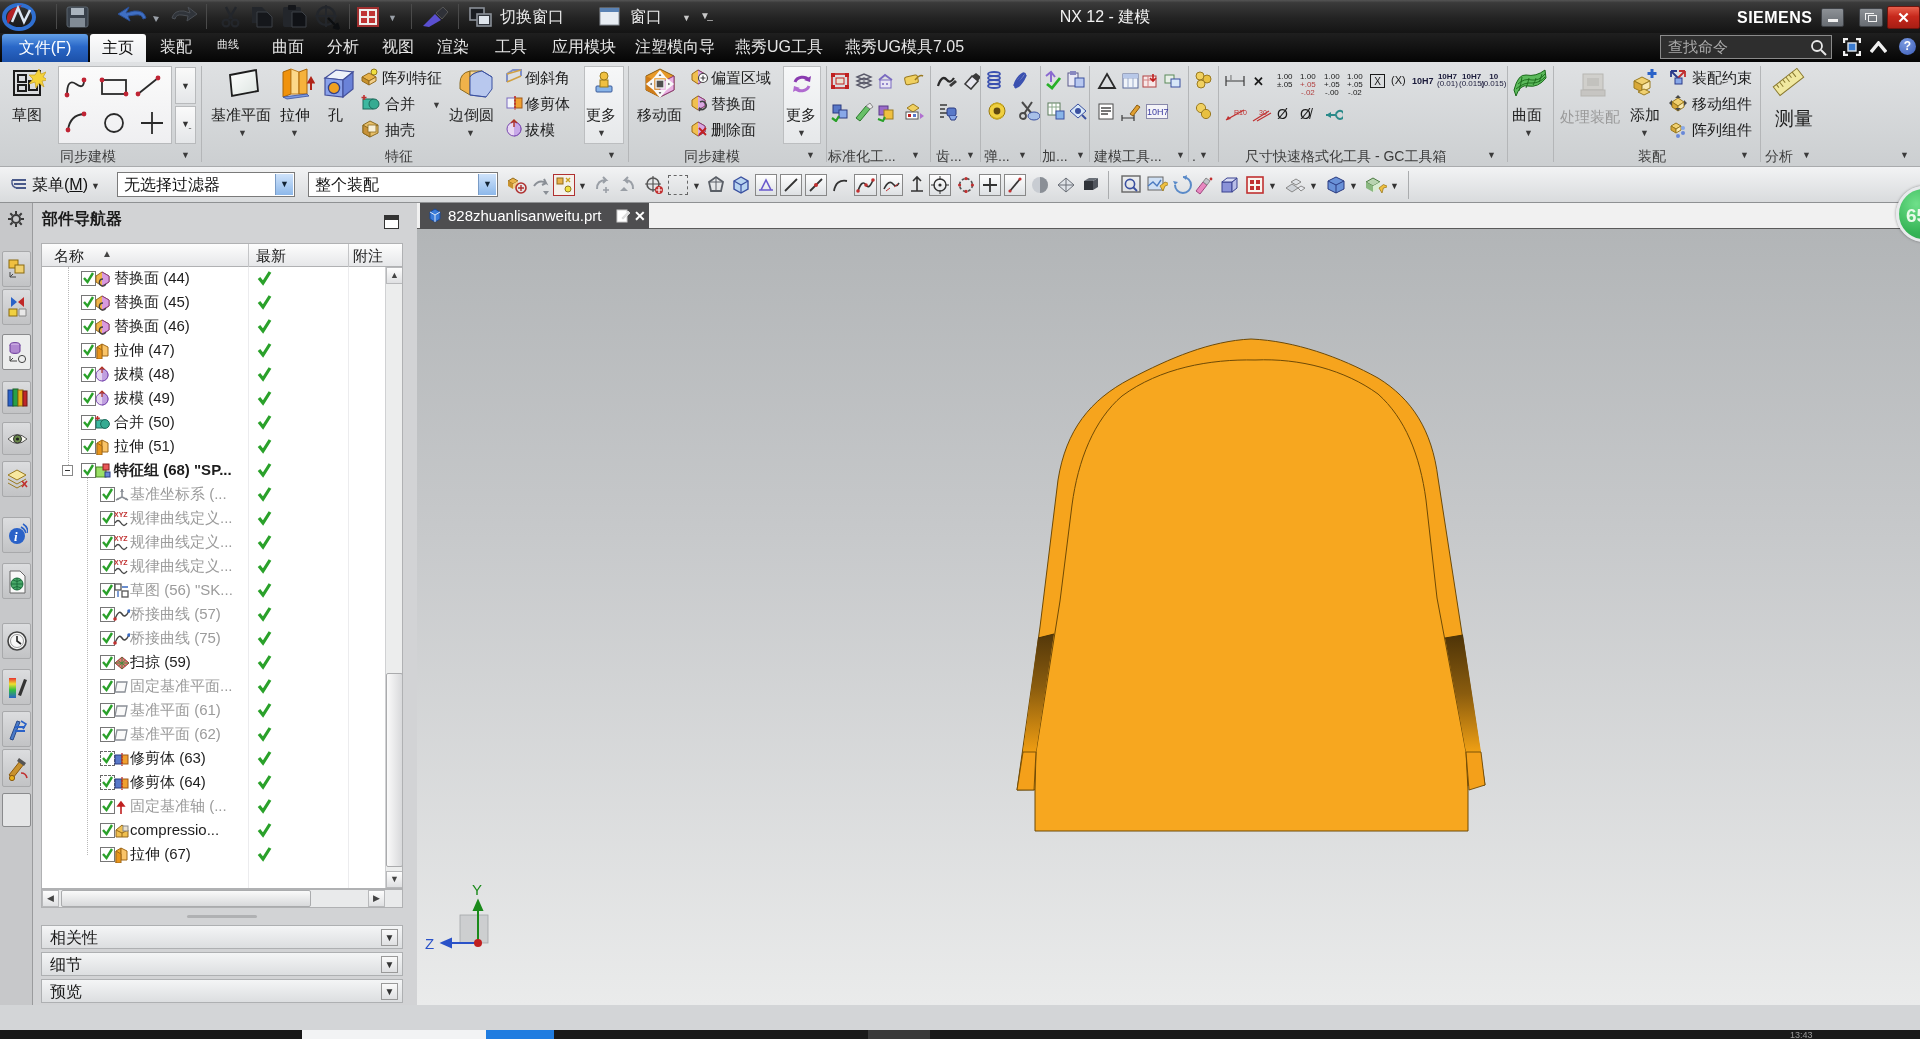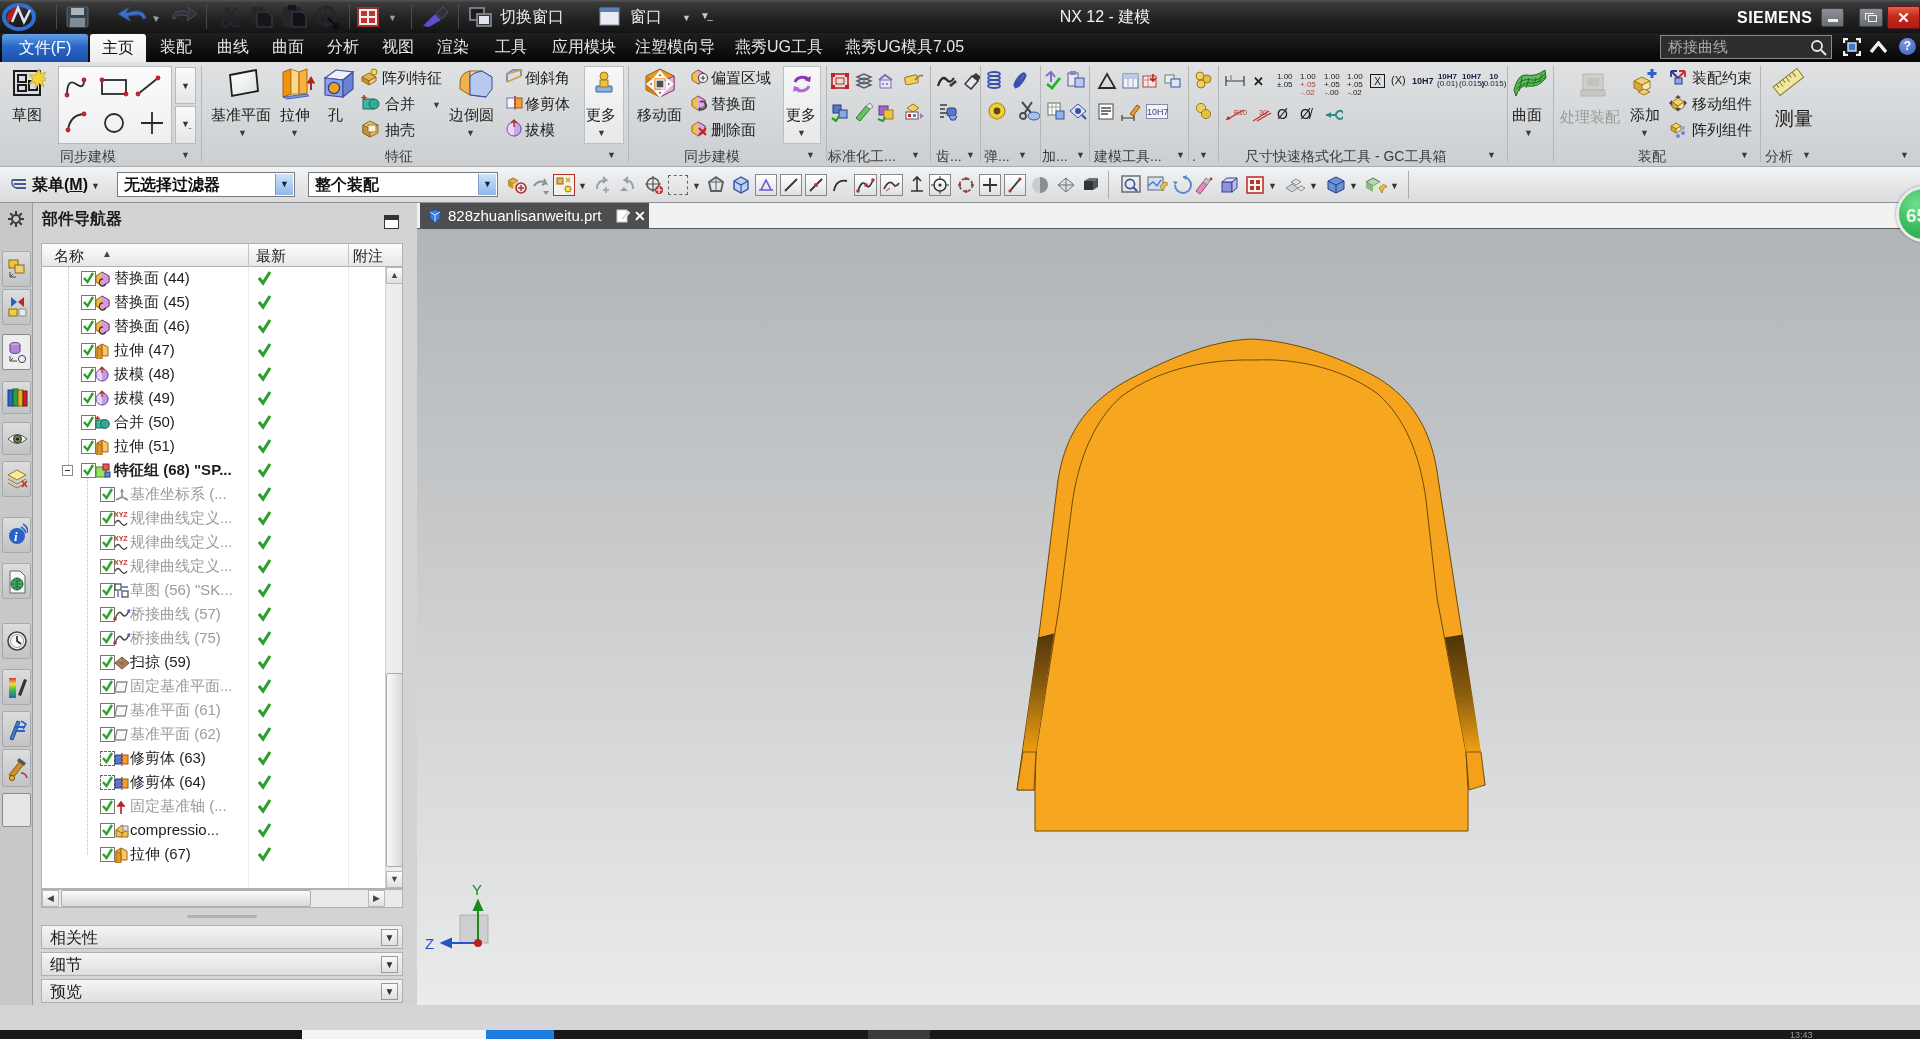"曲线" div.abs { font-size: 16px -> 11px }
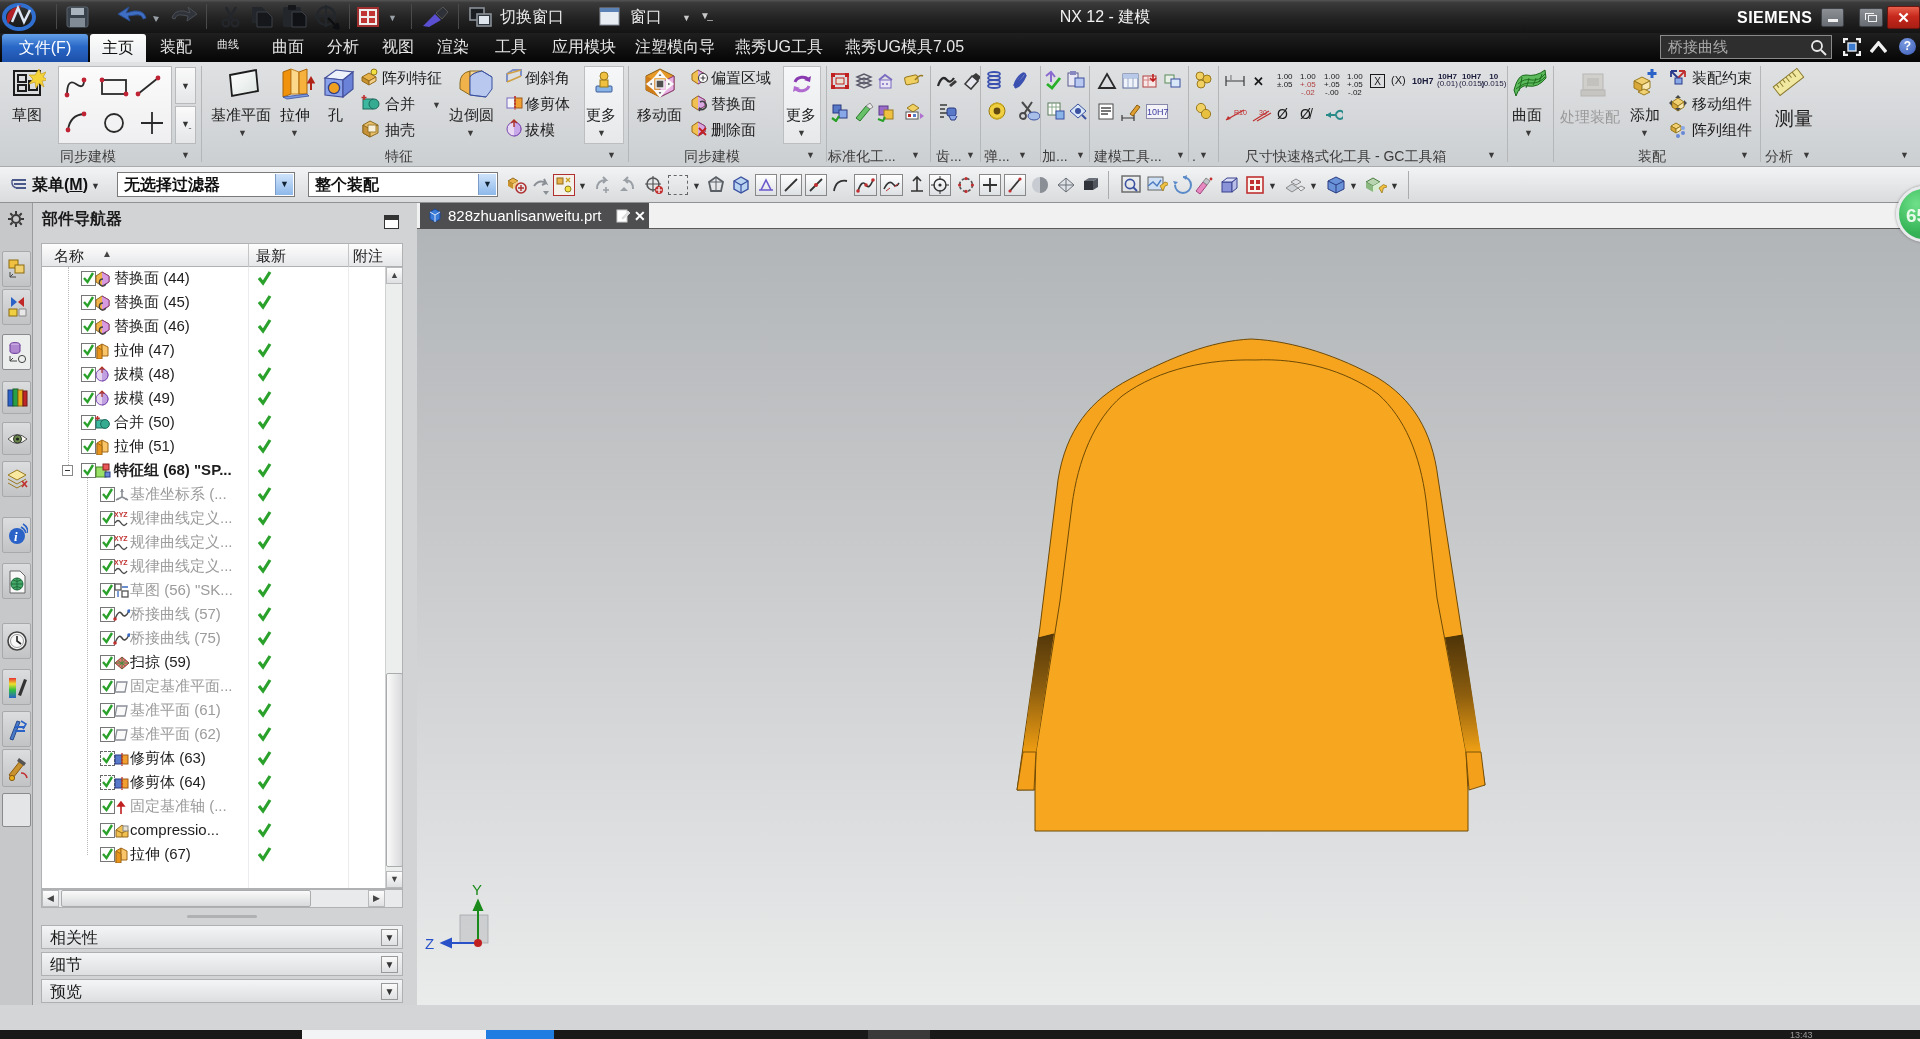"桥接曲线" div.abs { text: 桥接曲线 -> 查找命令 }
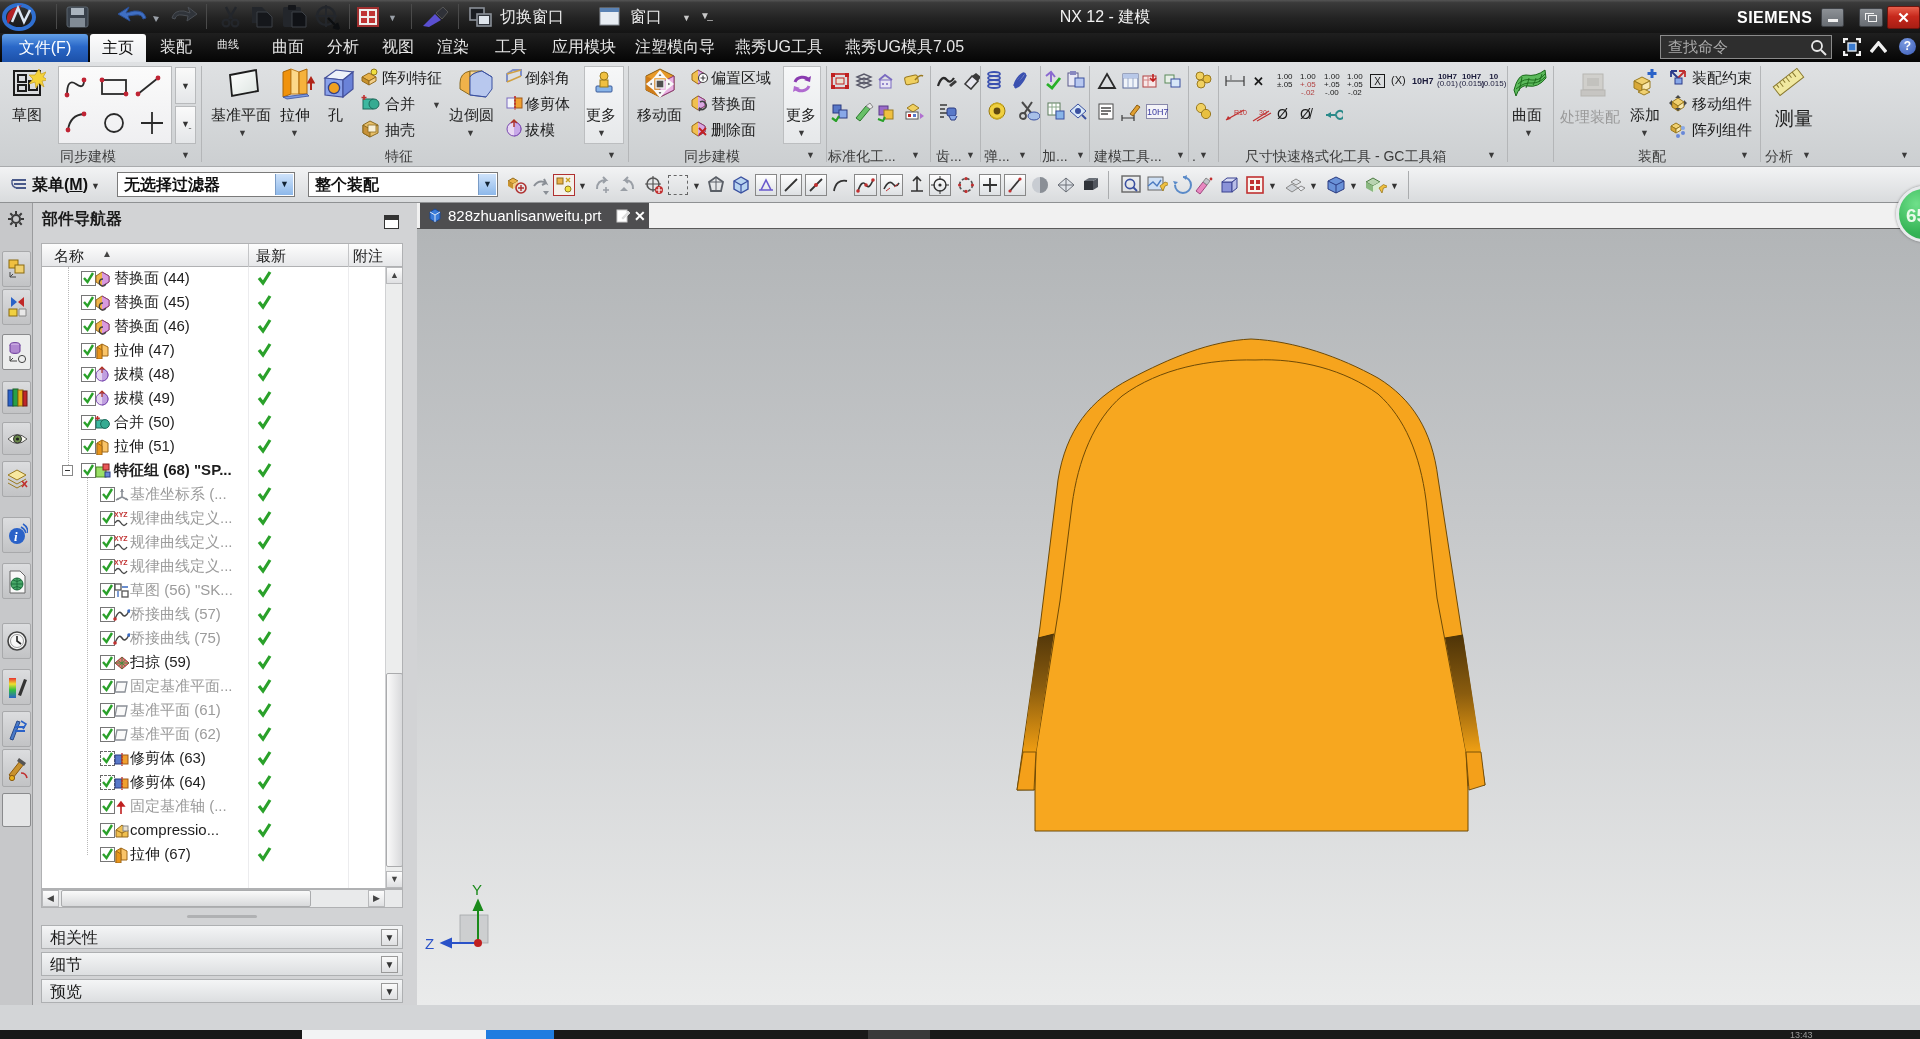"菜单(M)" #row2 { font-weight: bold -> none }
